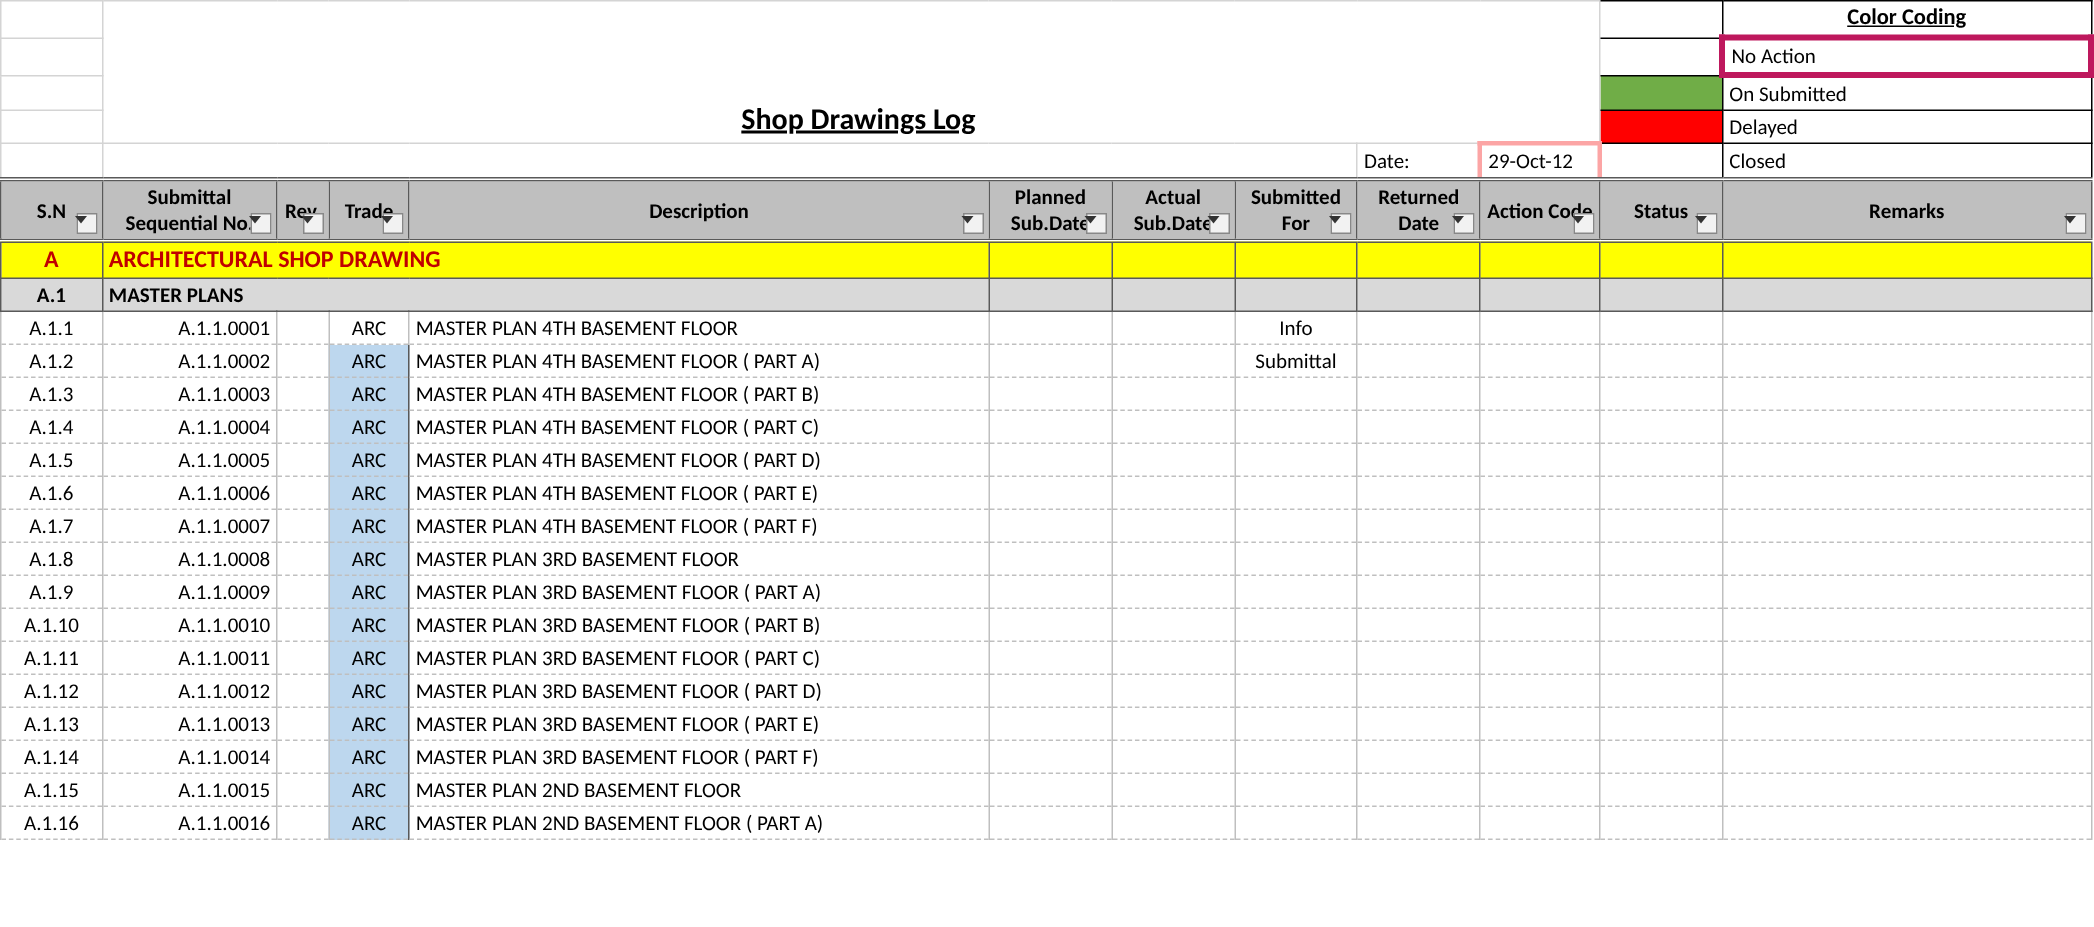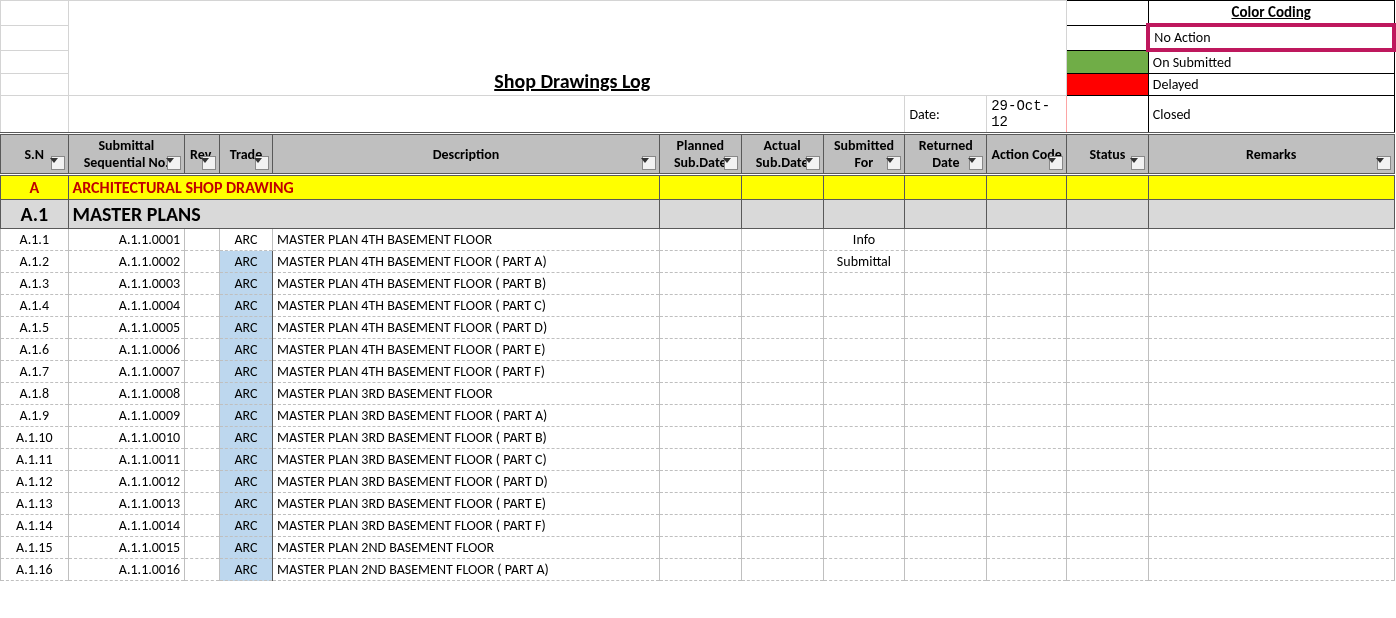"29-Oct-12" td { border: 1px solid #fca5a5 -> 3px solid #fca5a5; font-family: Liberation Mono, monospace -> none }
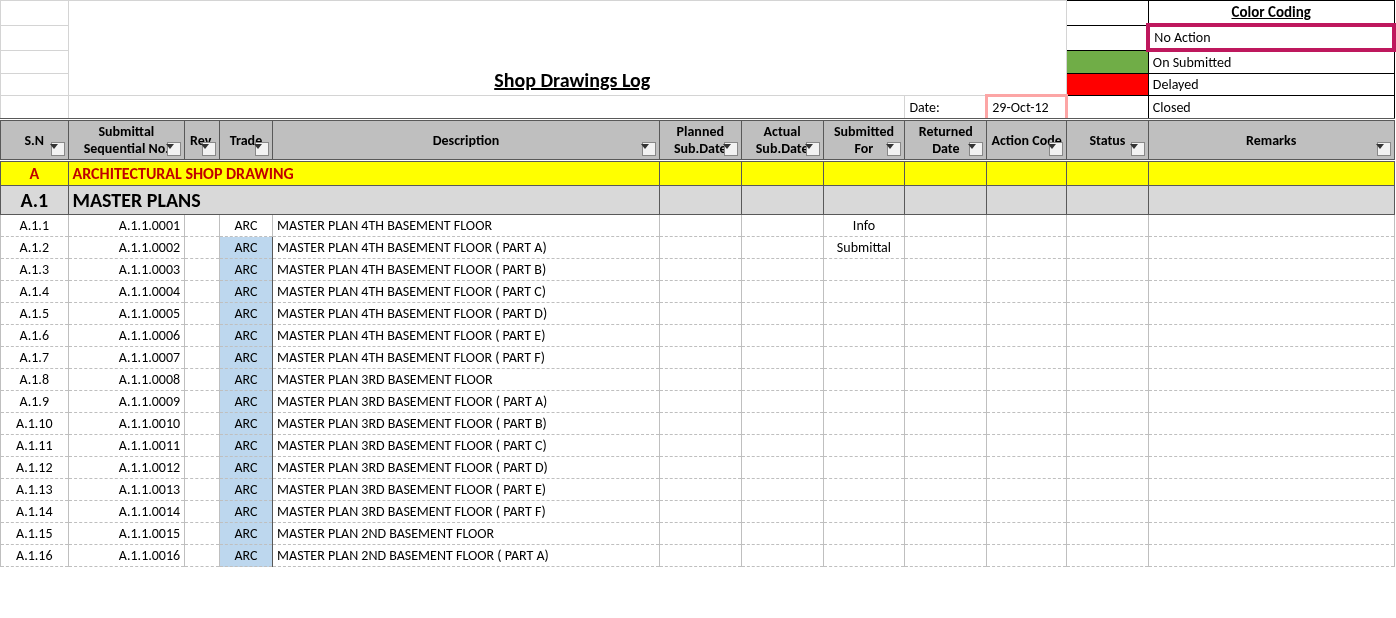"A.1" .sub-sec td { font-size: 20px -> 14px }
